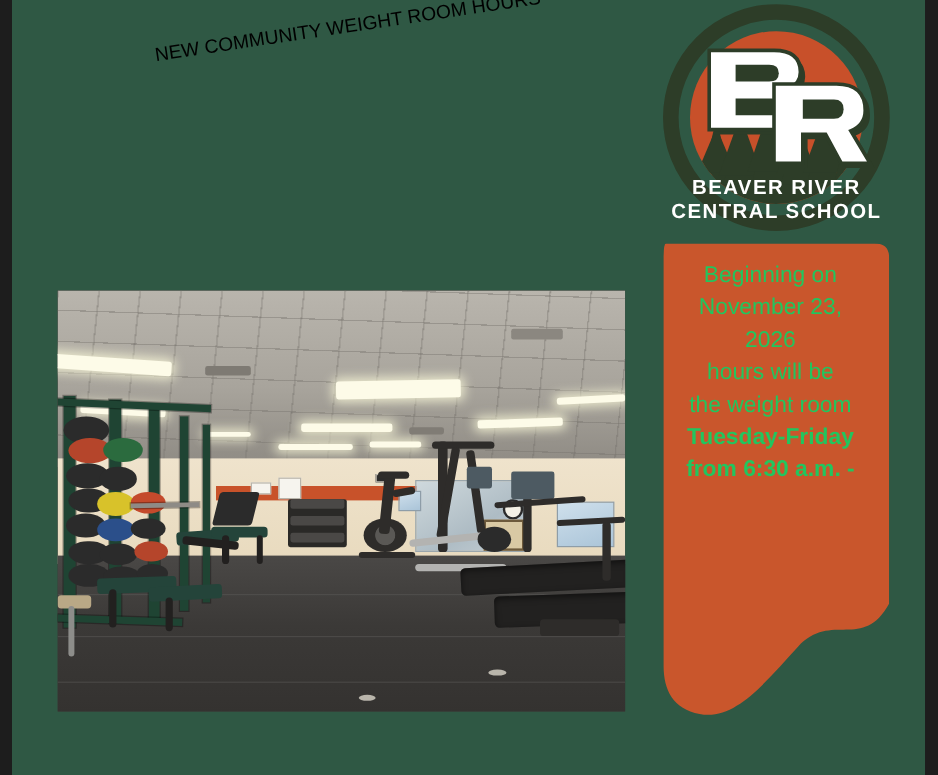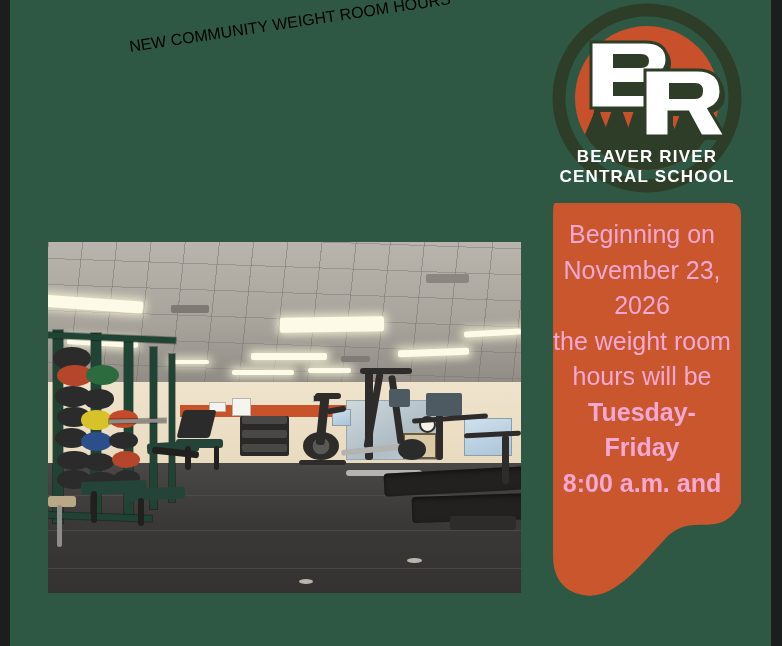"Beginning on" #panel-text { color: #f9a8d4 -> #22c55e; font-size: 25px -> 19px }
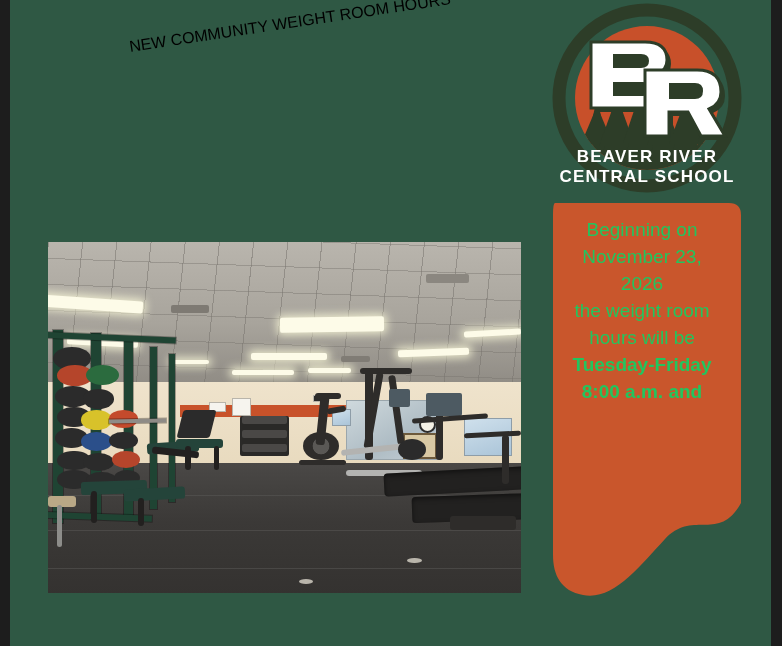"the weight room" span.ln { order: before "hours will be" -> after "hours will be" }
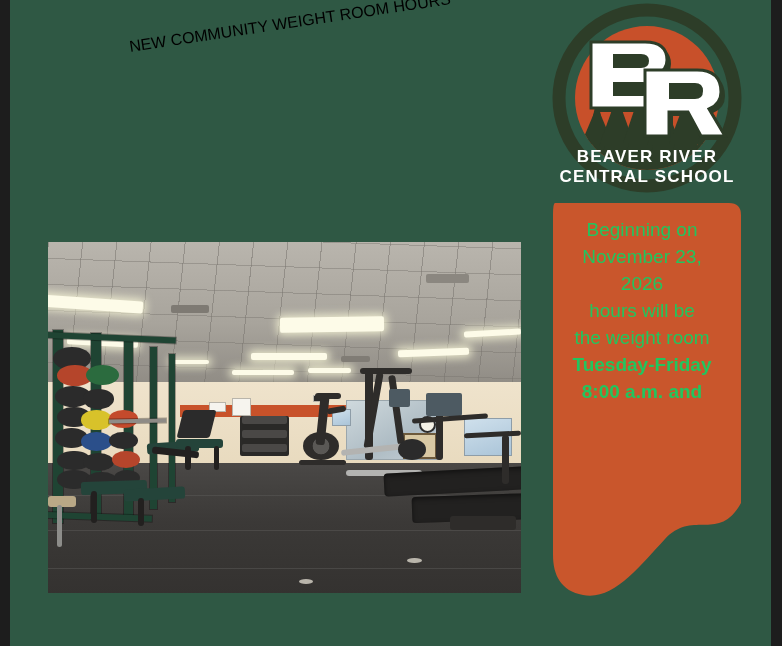"from 6:30 a.m. -" span.ln { html: none -> <span>from 6:30 a.m. -</span> }
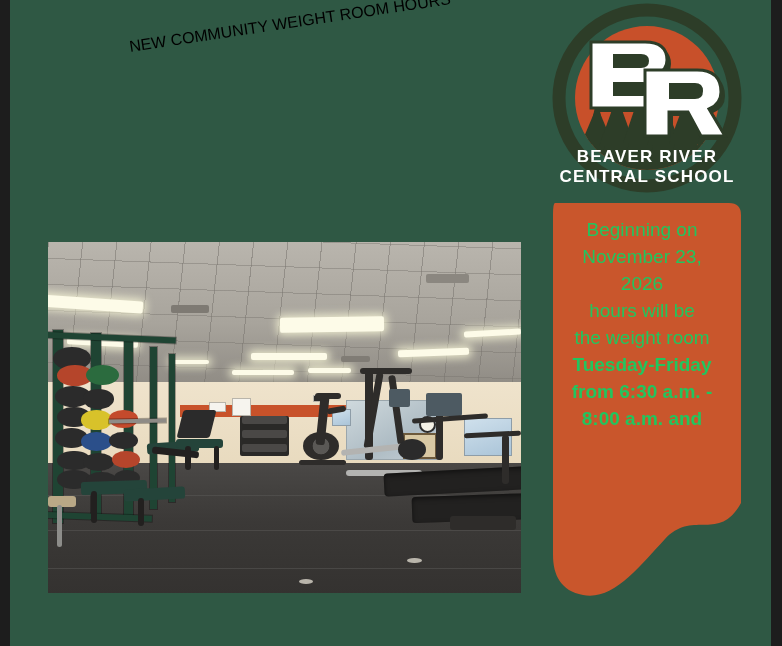"8:00 a.m. and" span.ln { html: <span>8:00 a.m. and</span> -> none }
